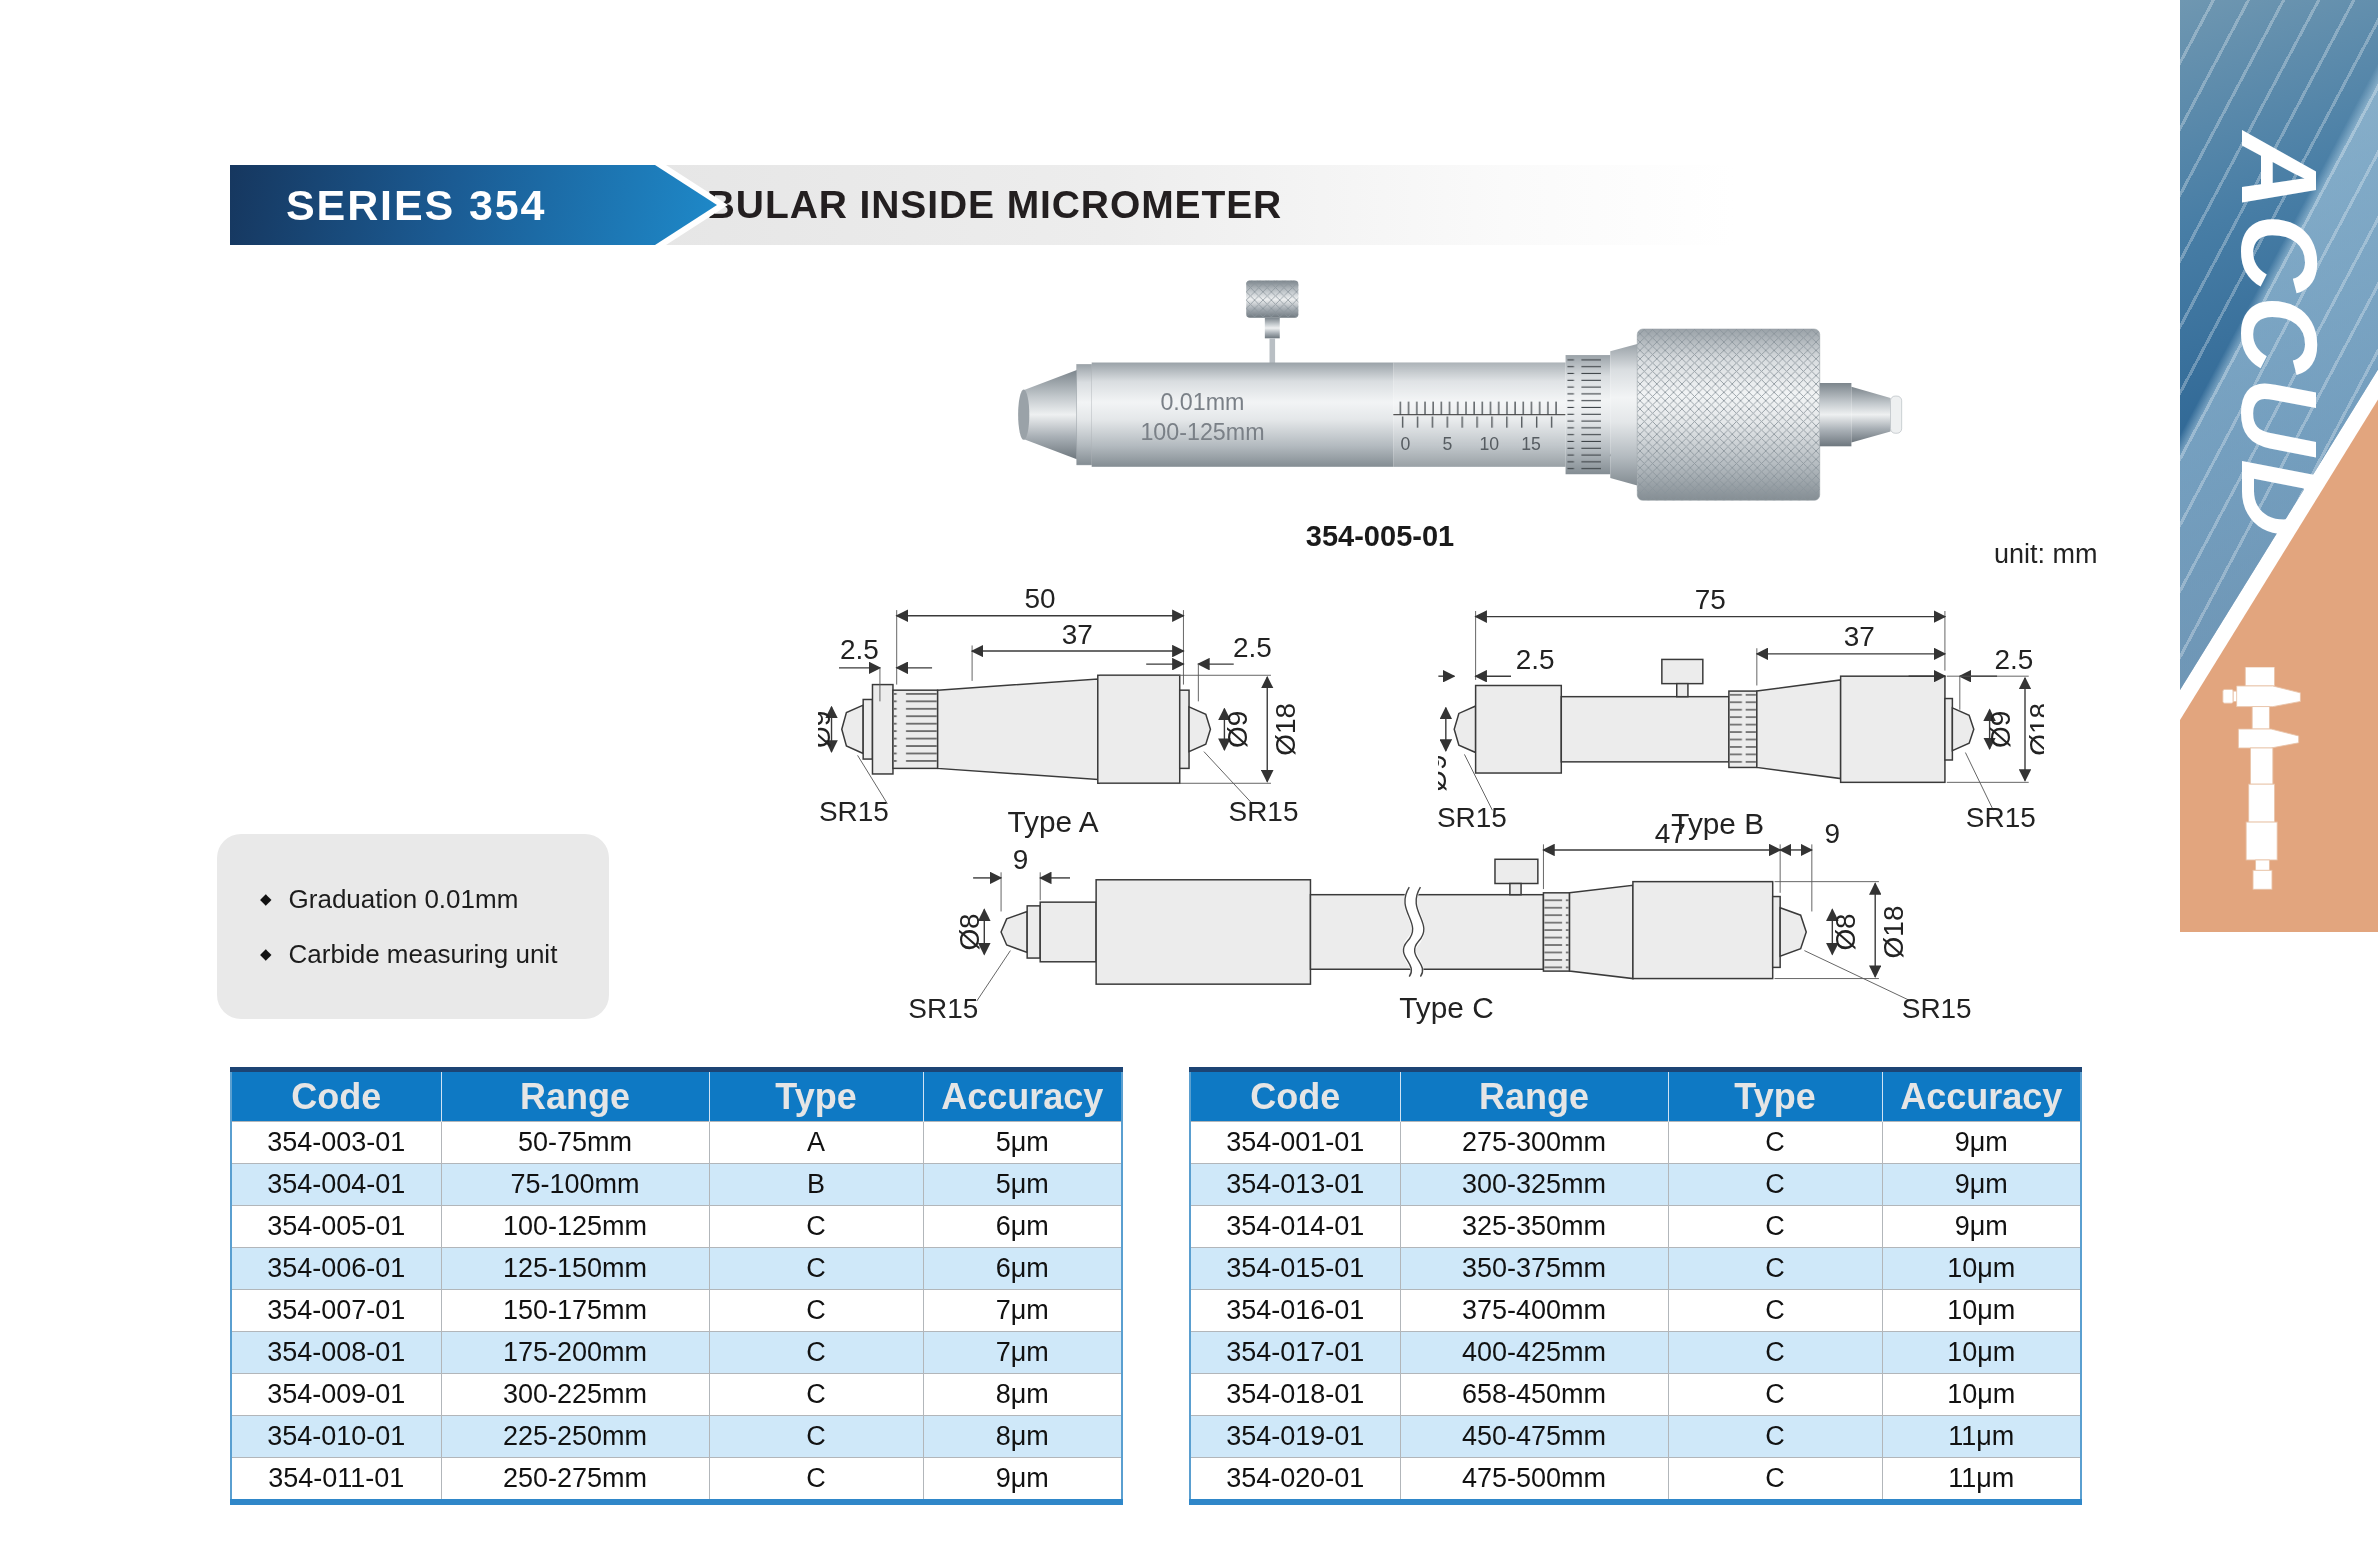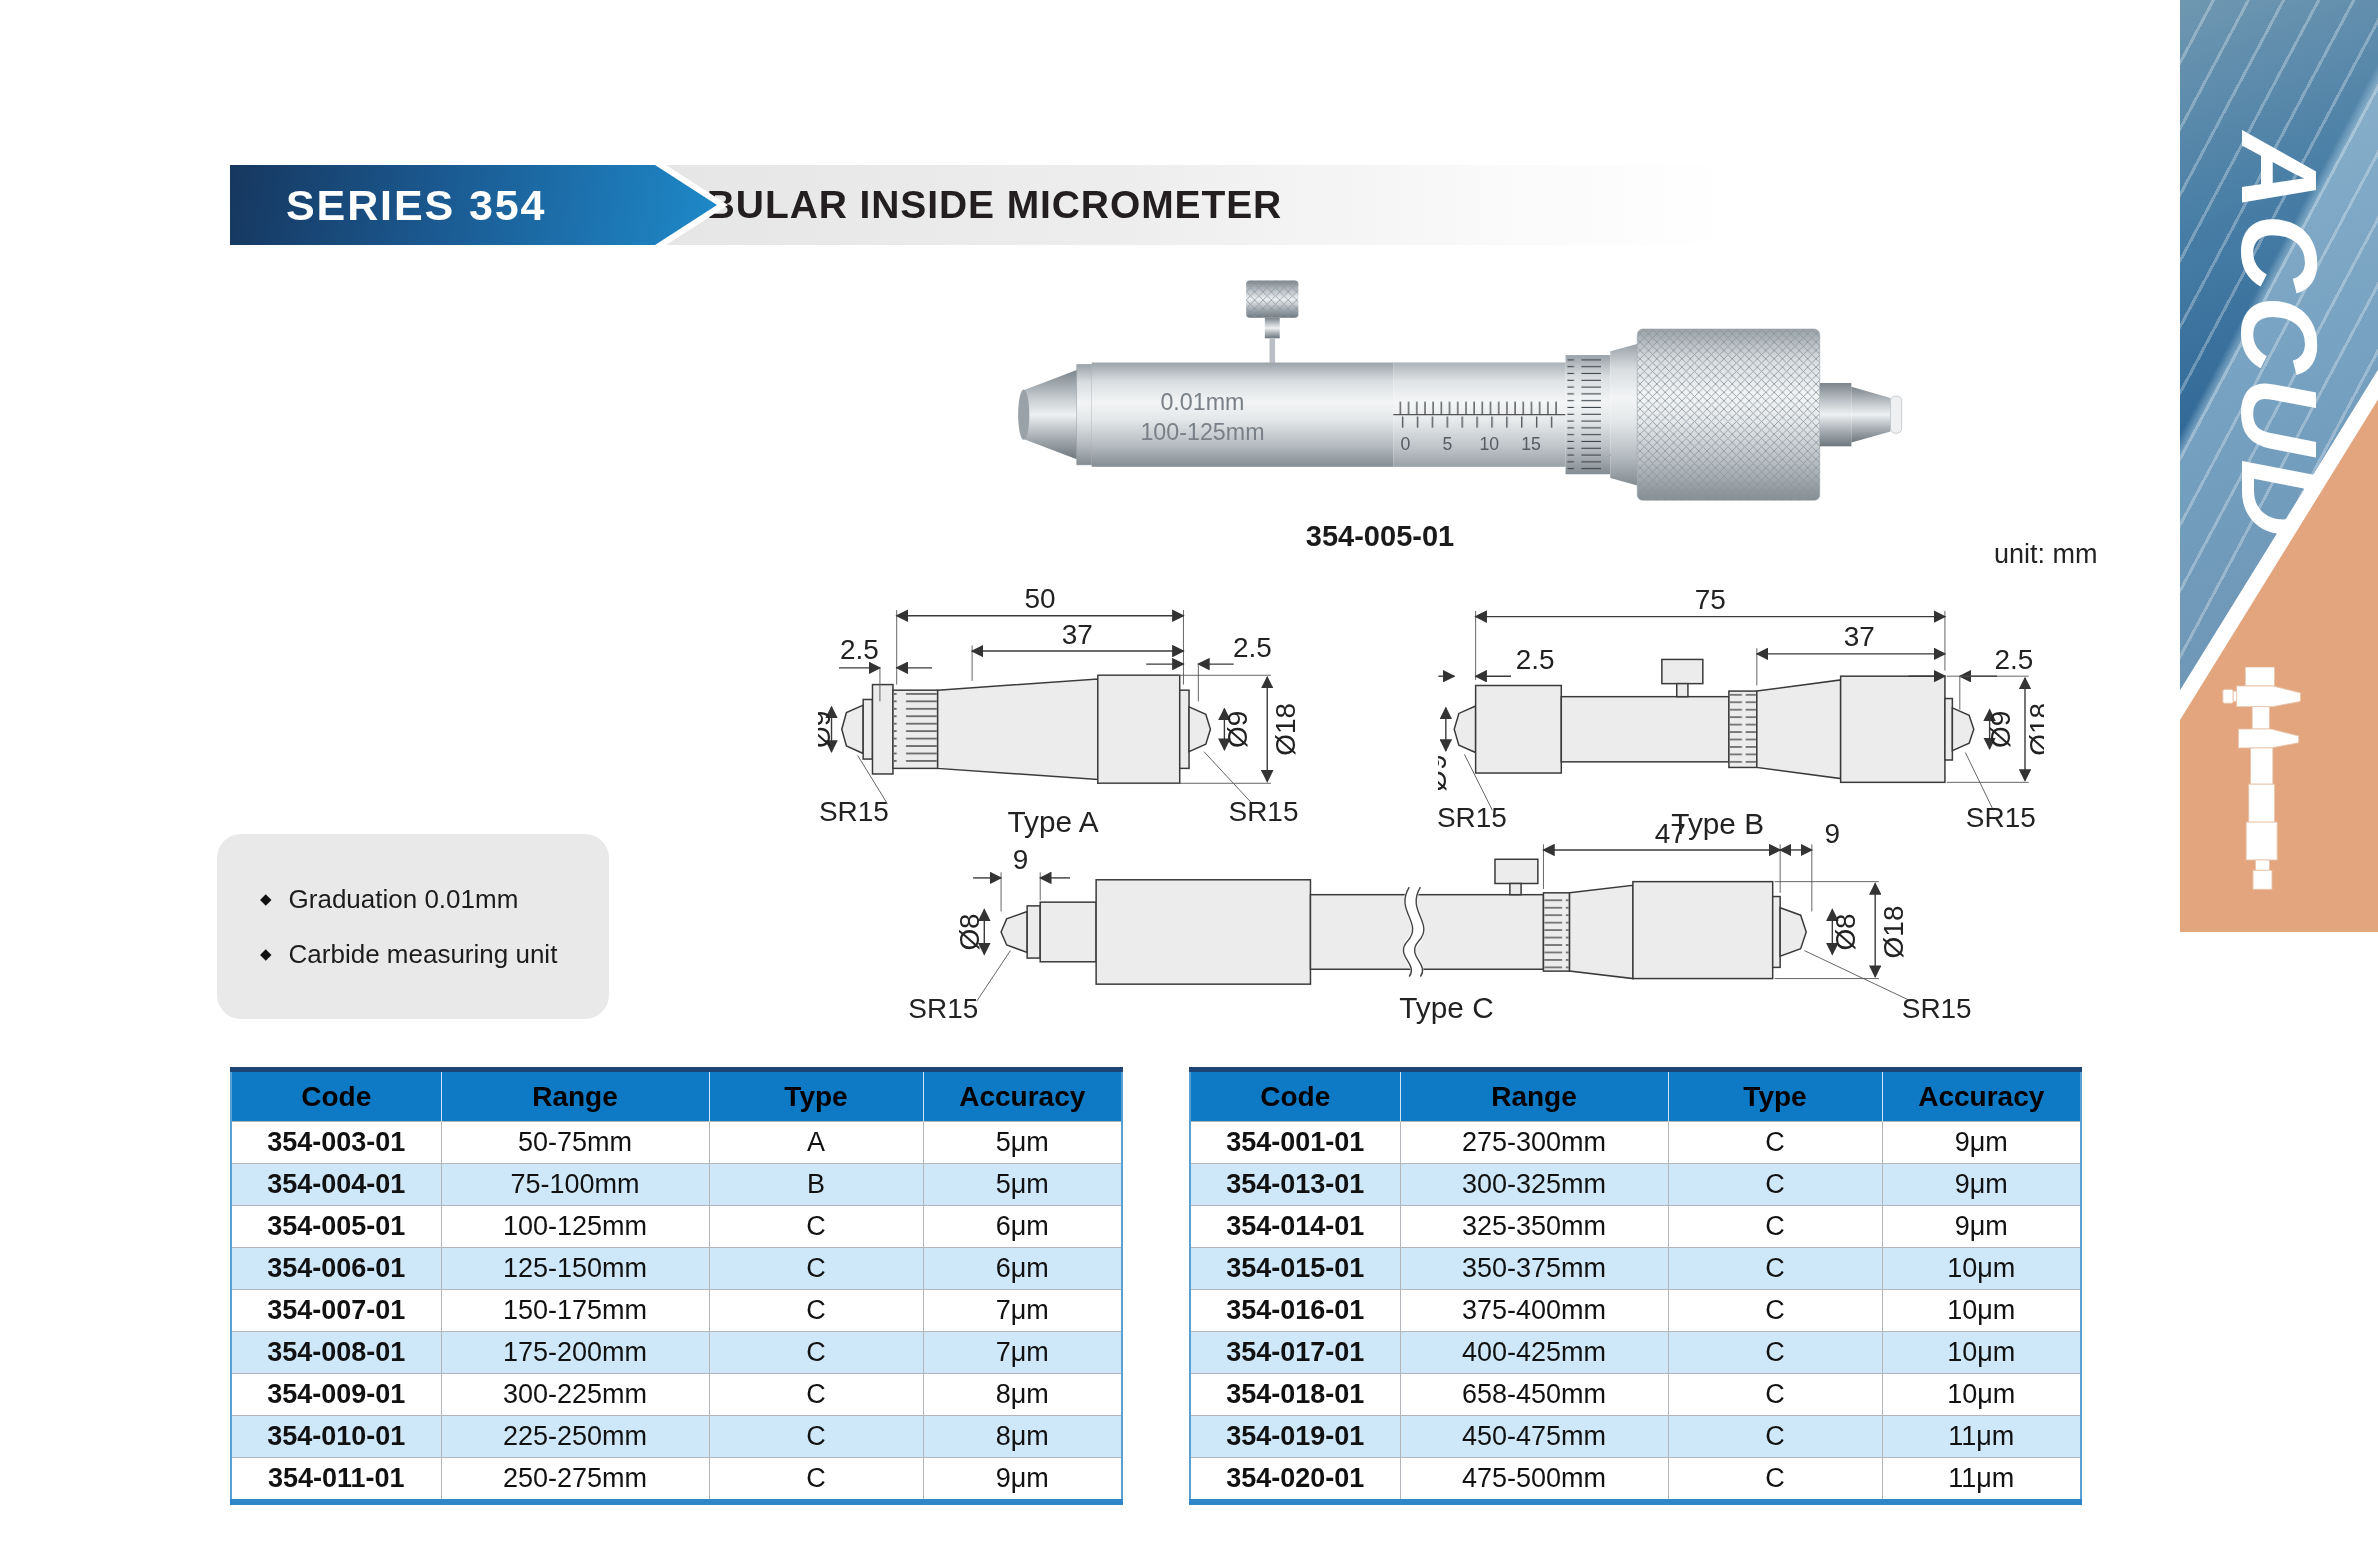"Code" .data-table th { color: #000000 -> #e5e5e5; font-size: 28px -> 36px }
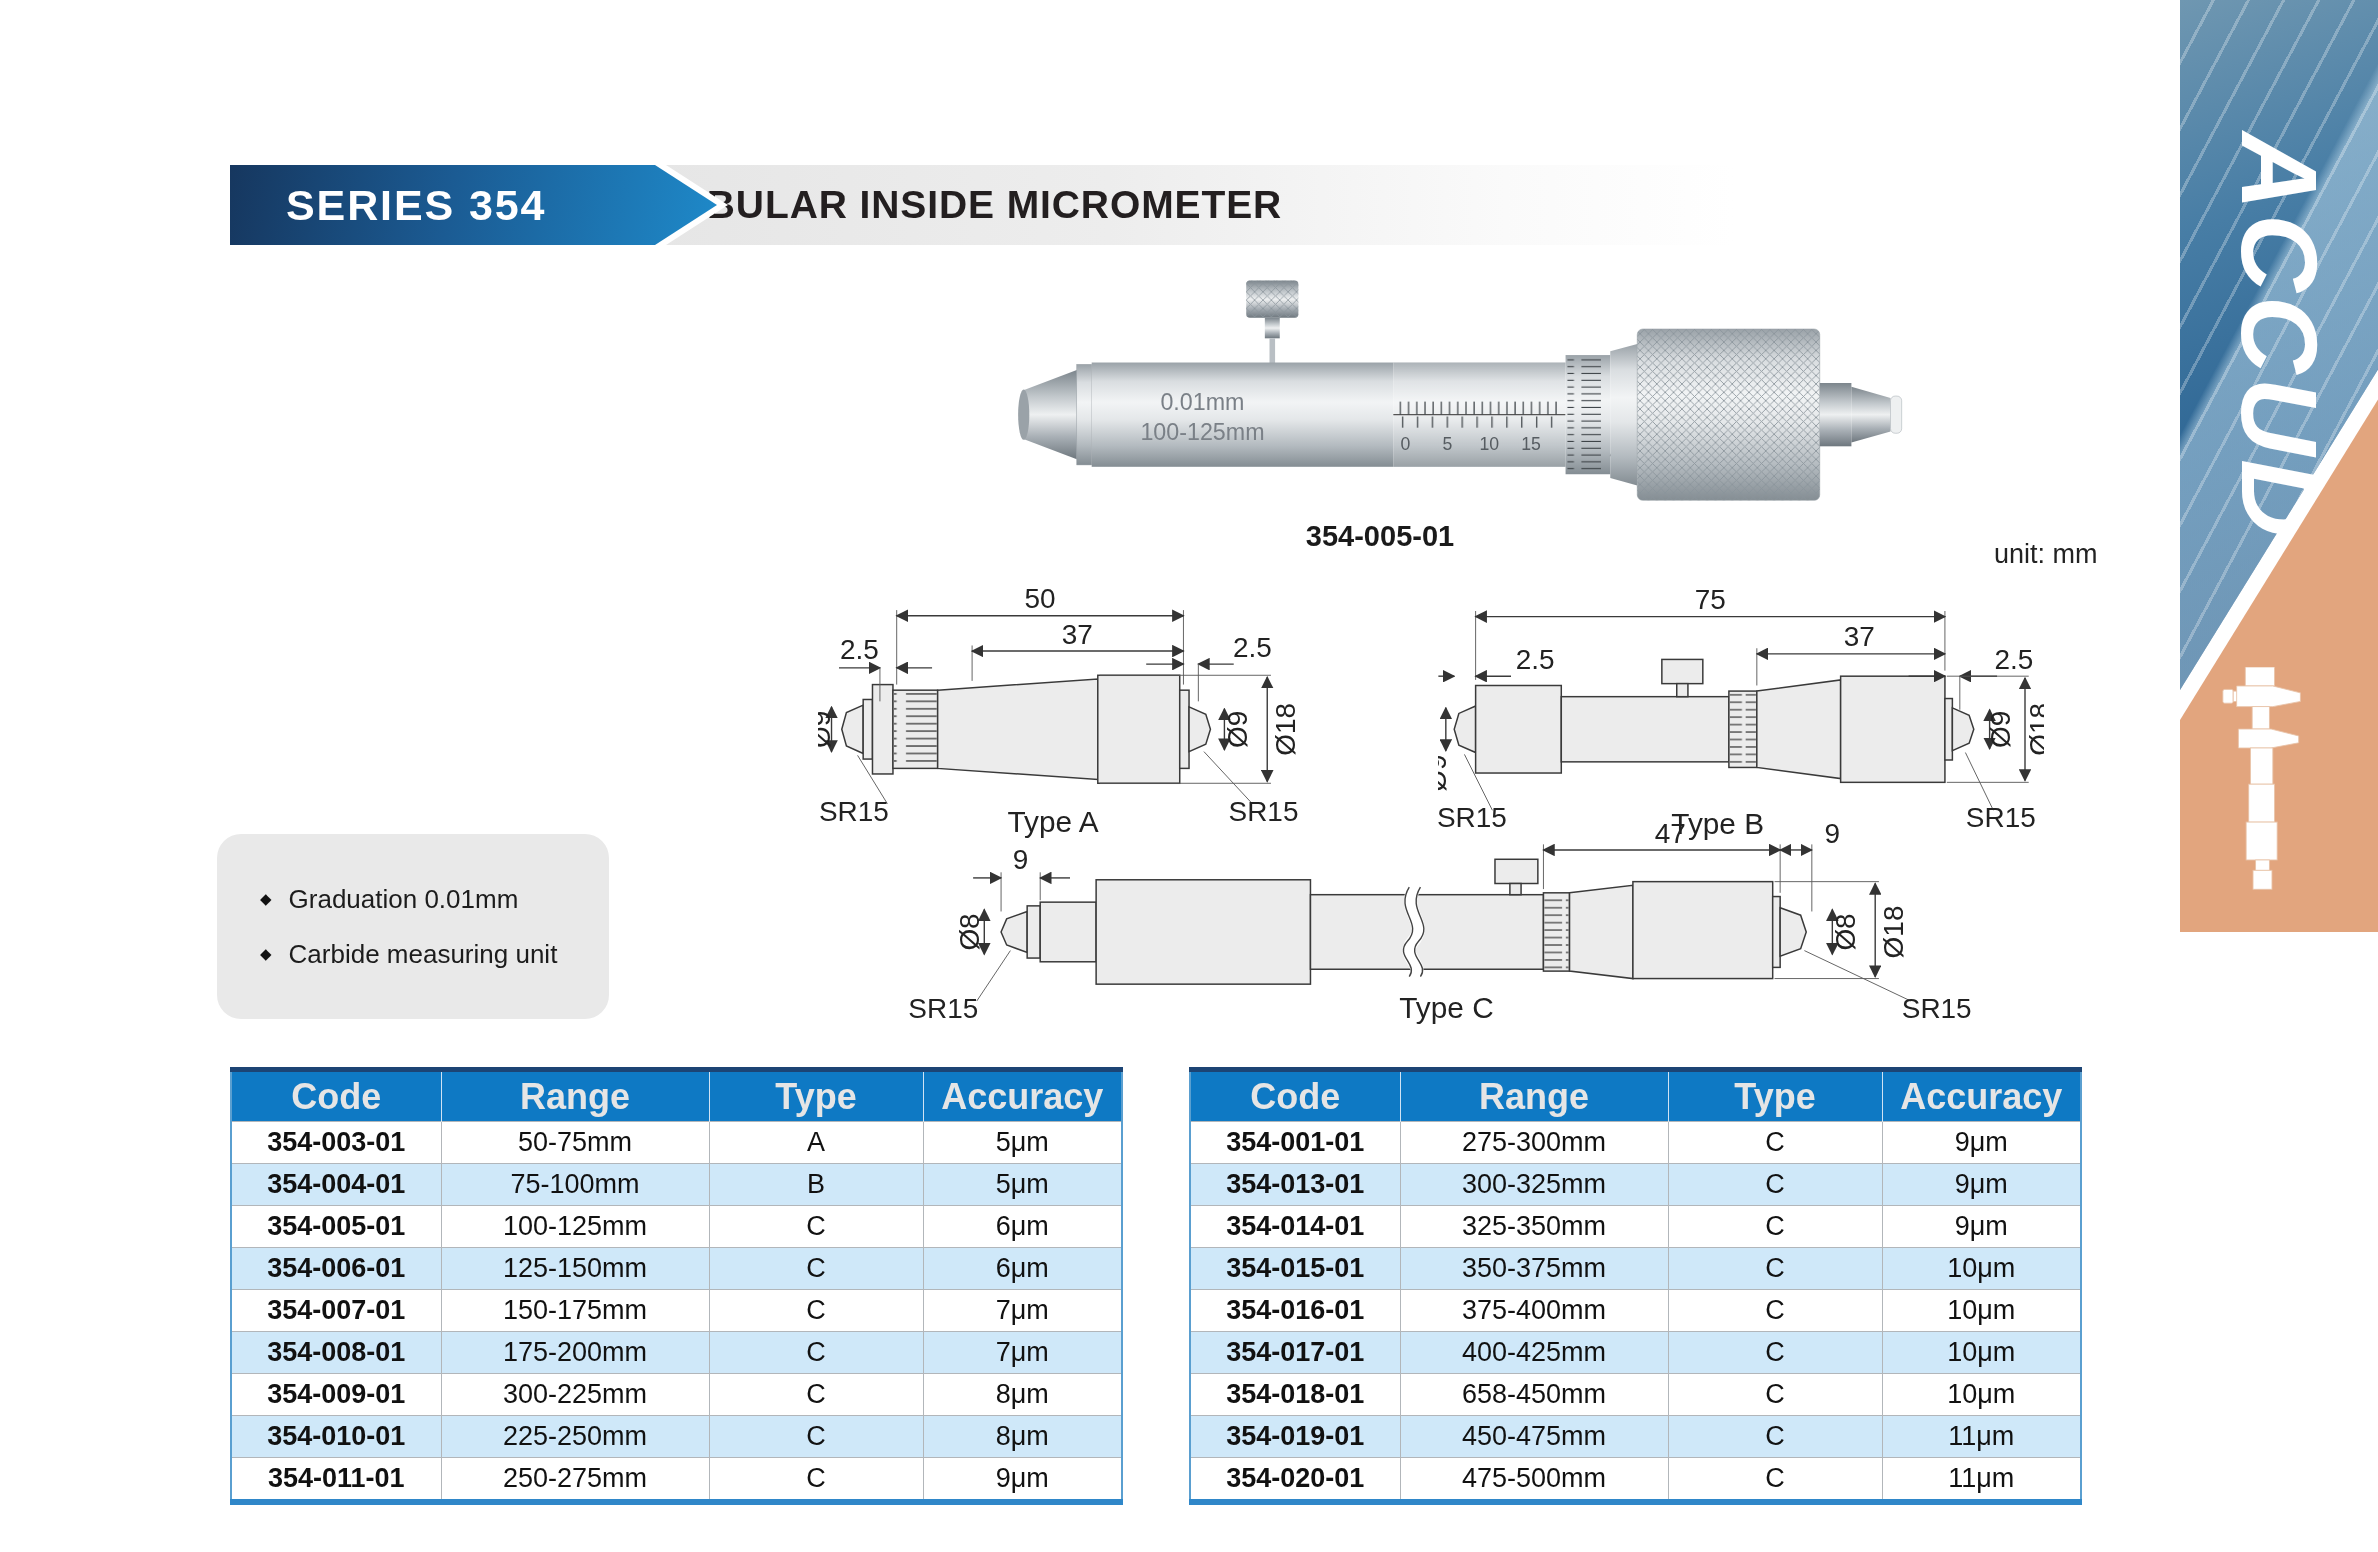"354-003-01" .data-table td.code { font-weight: bold -> normal }
